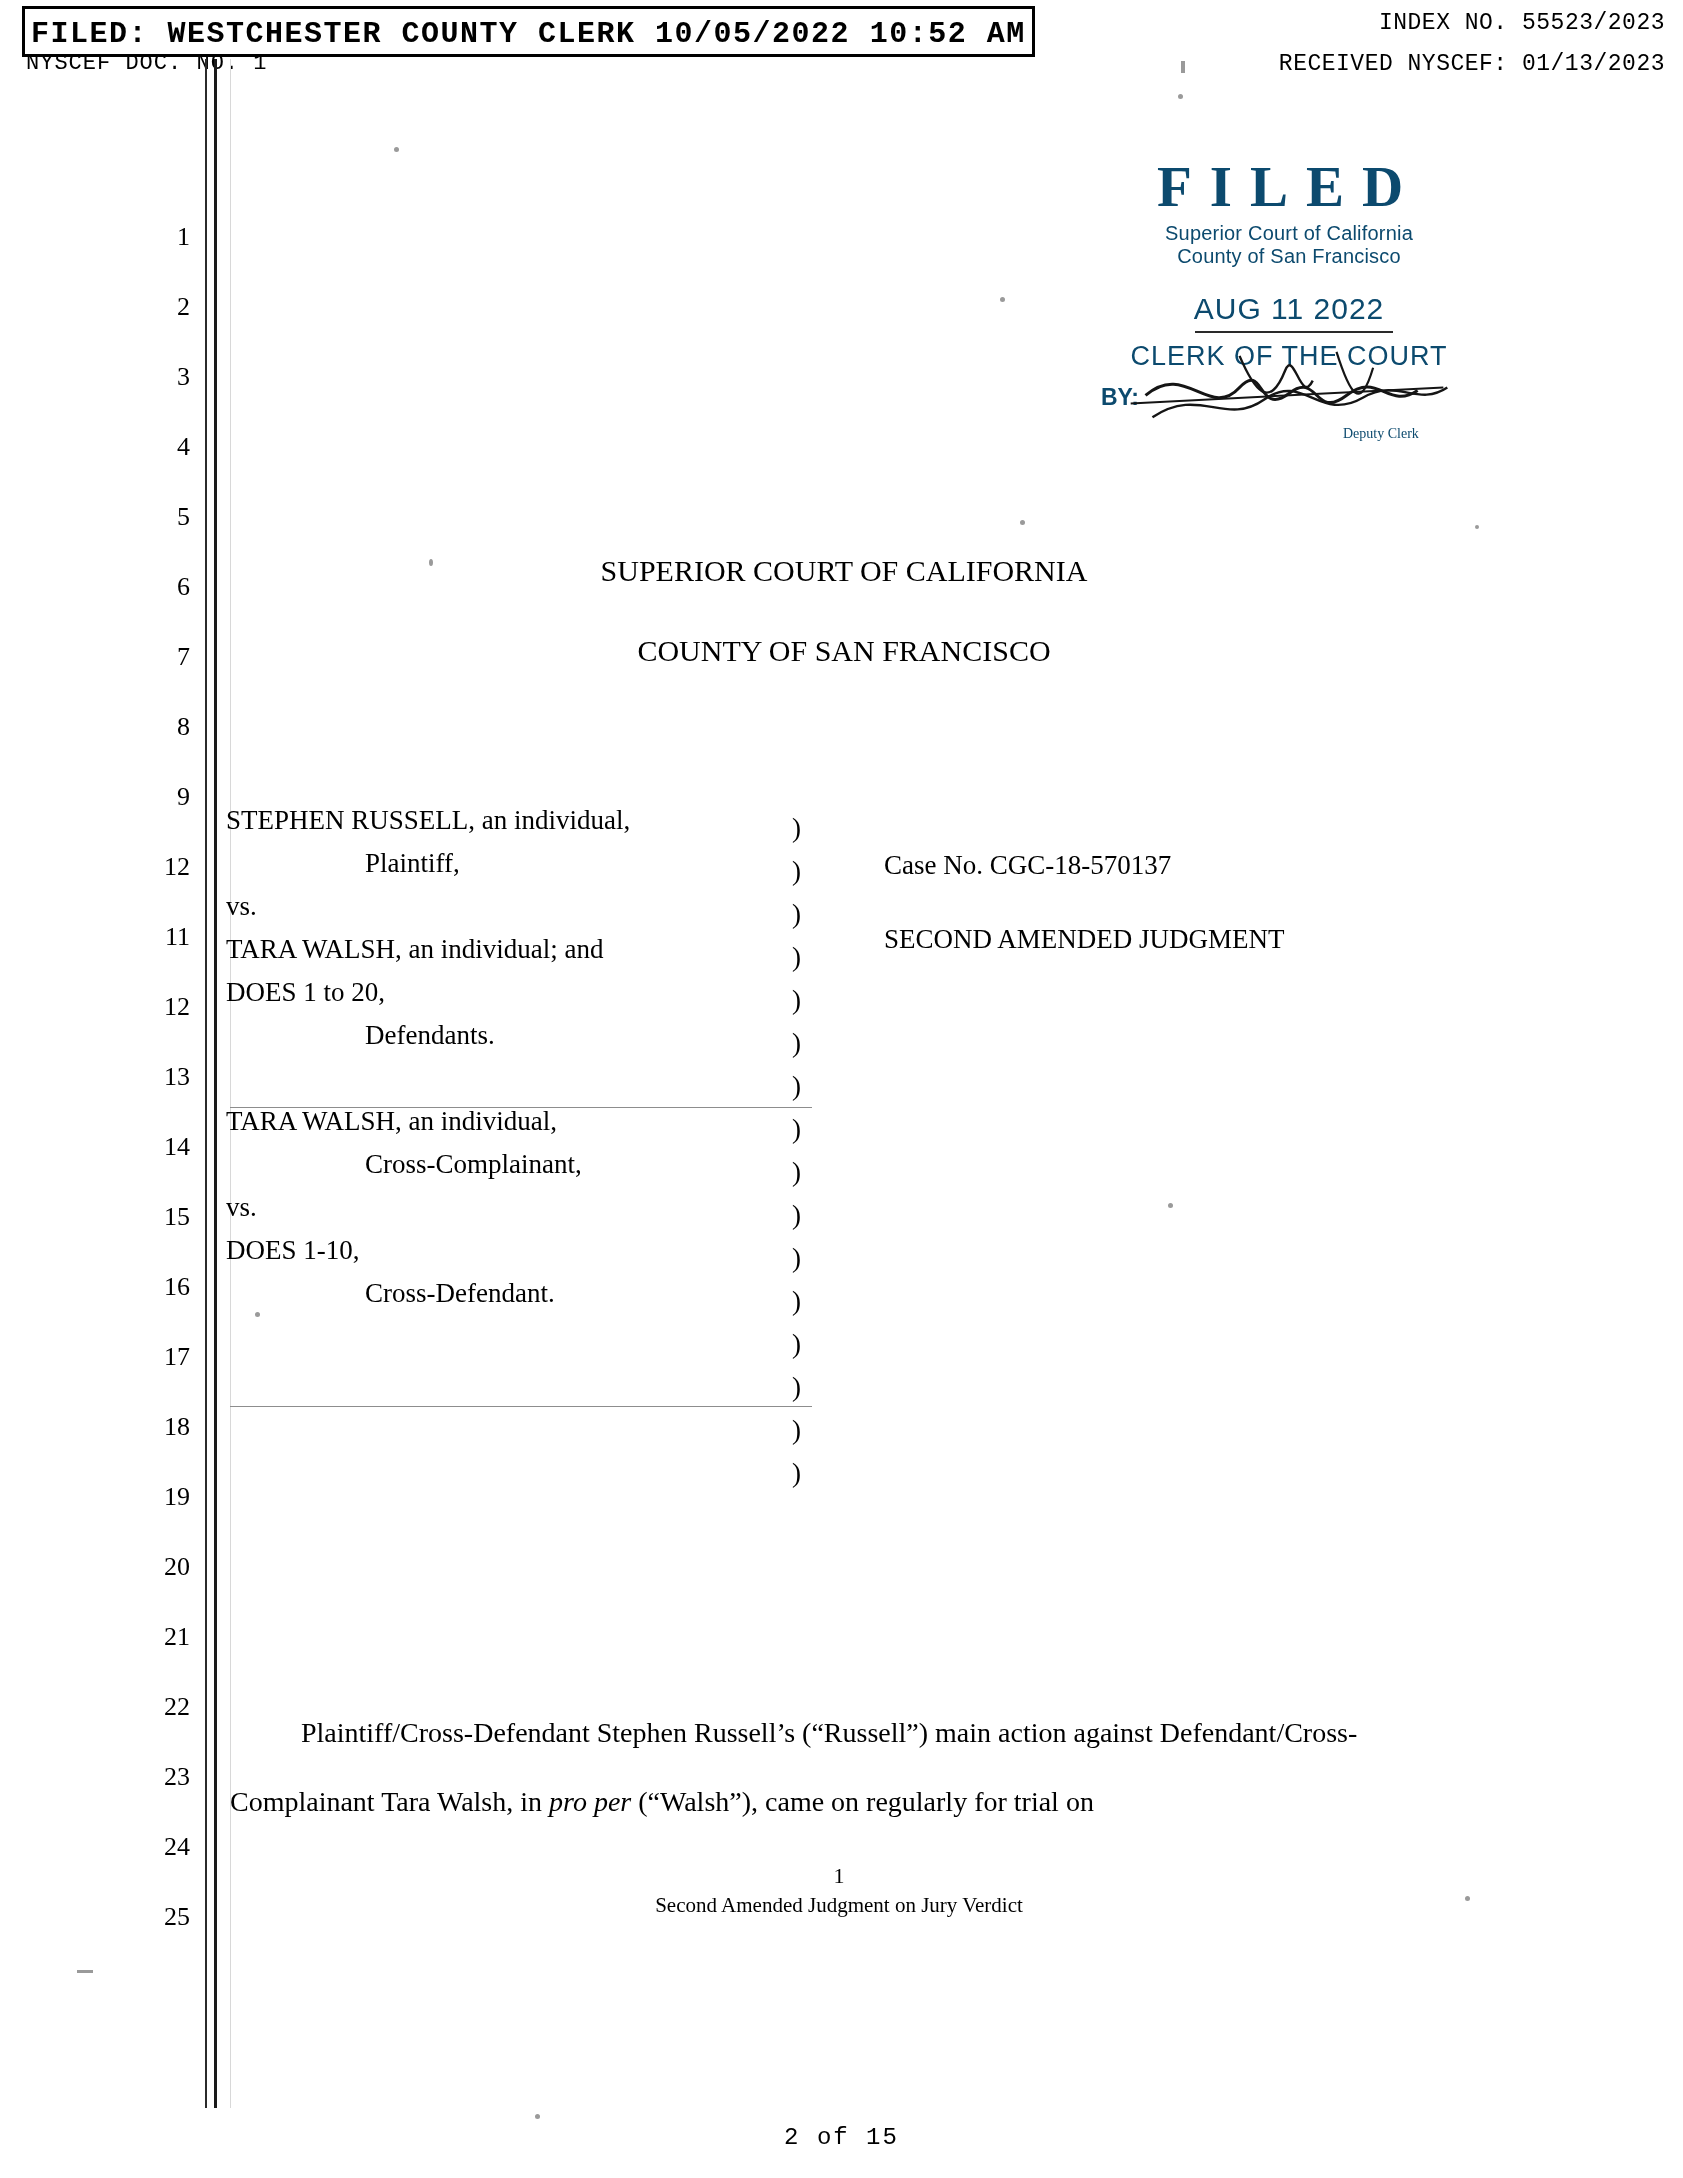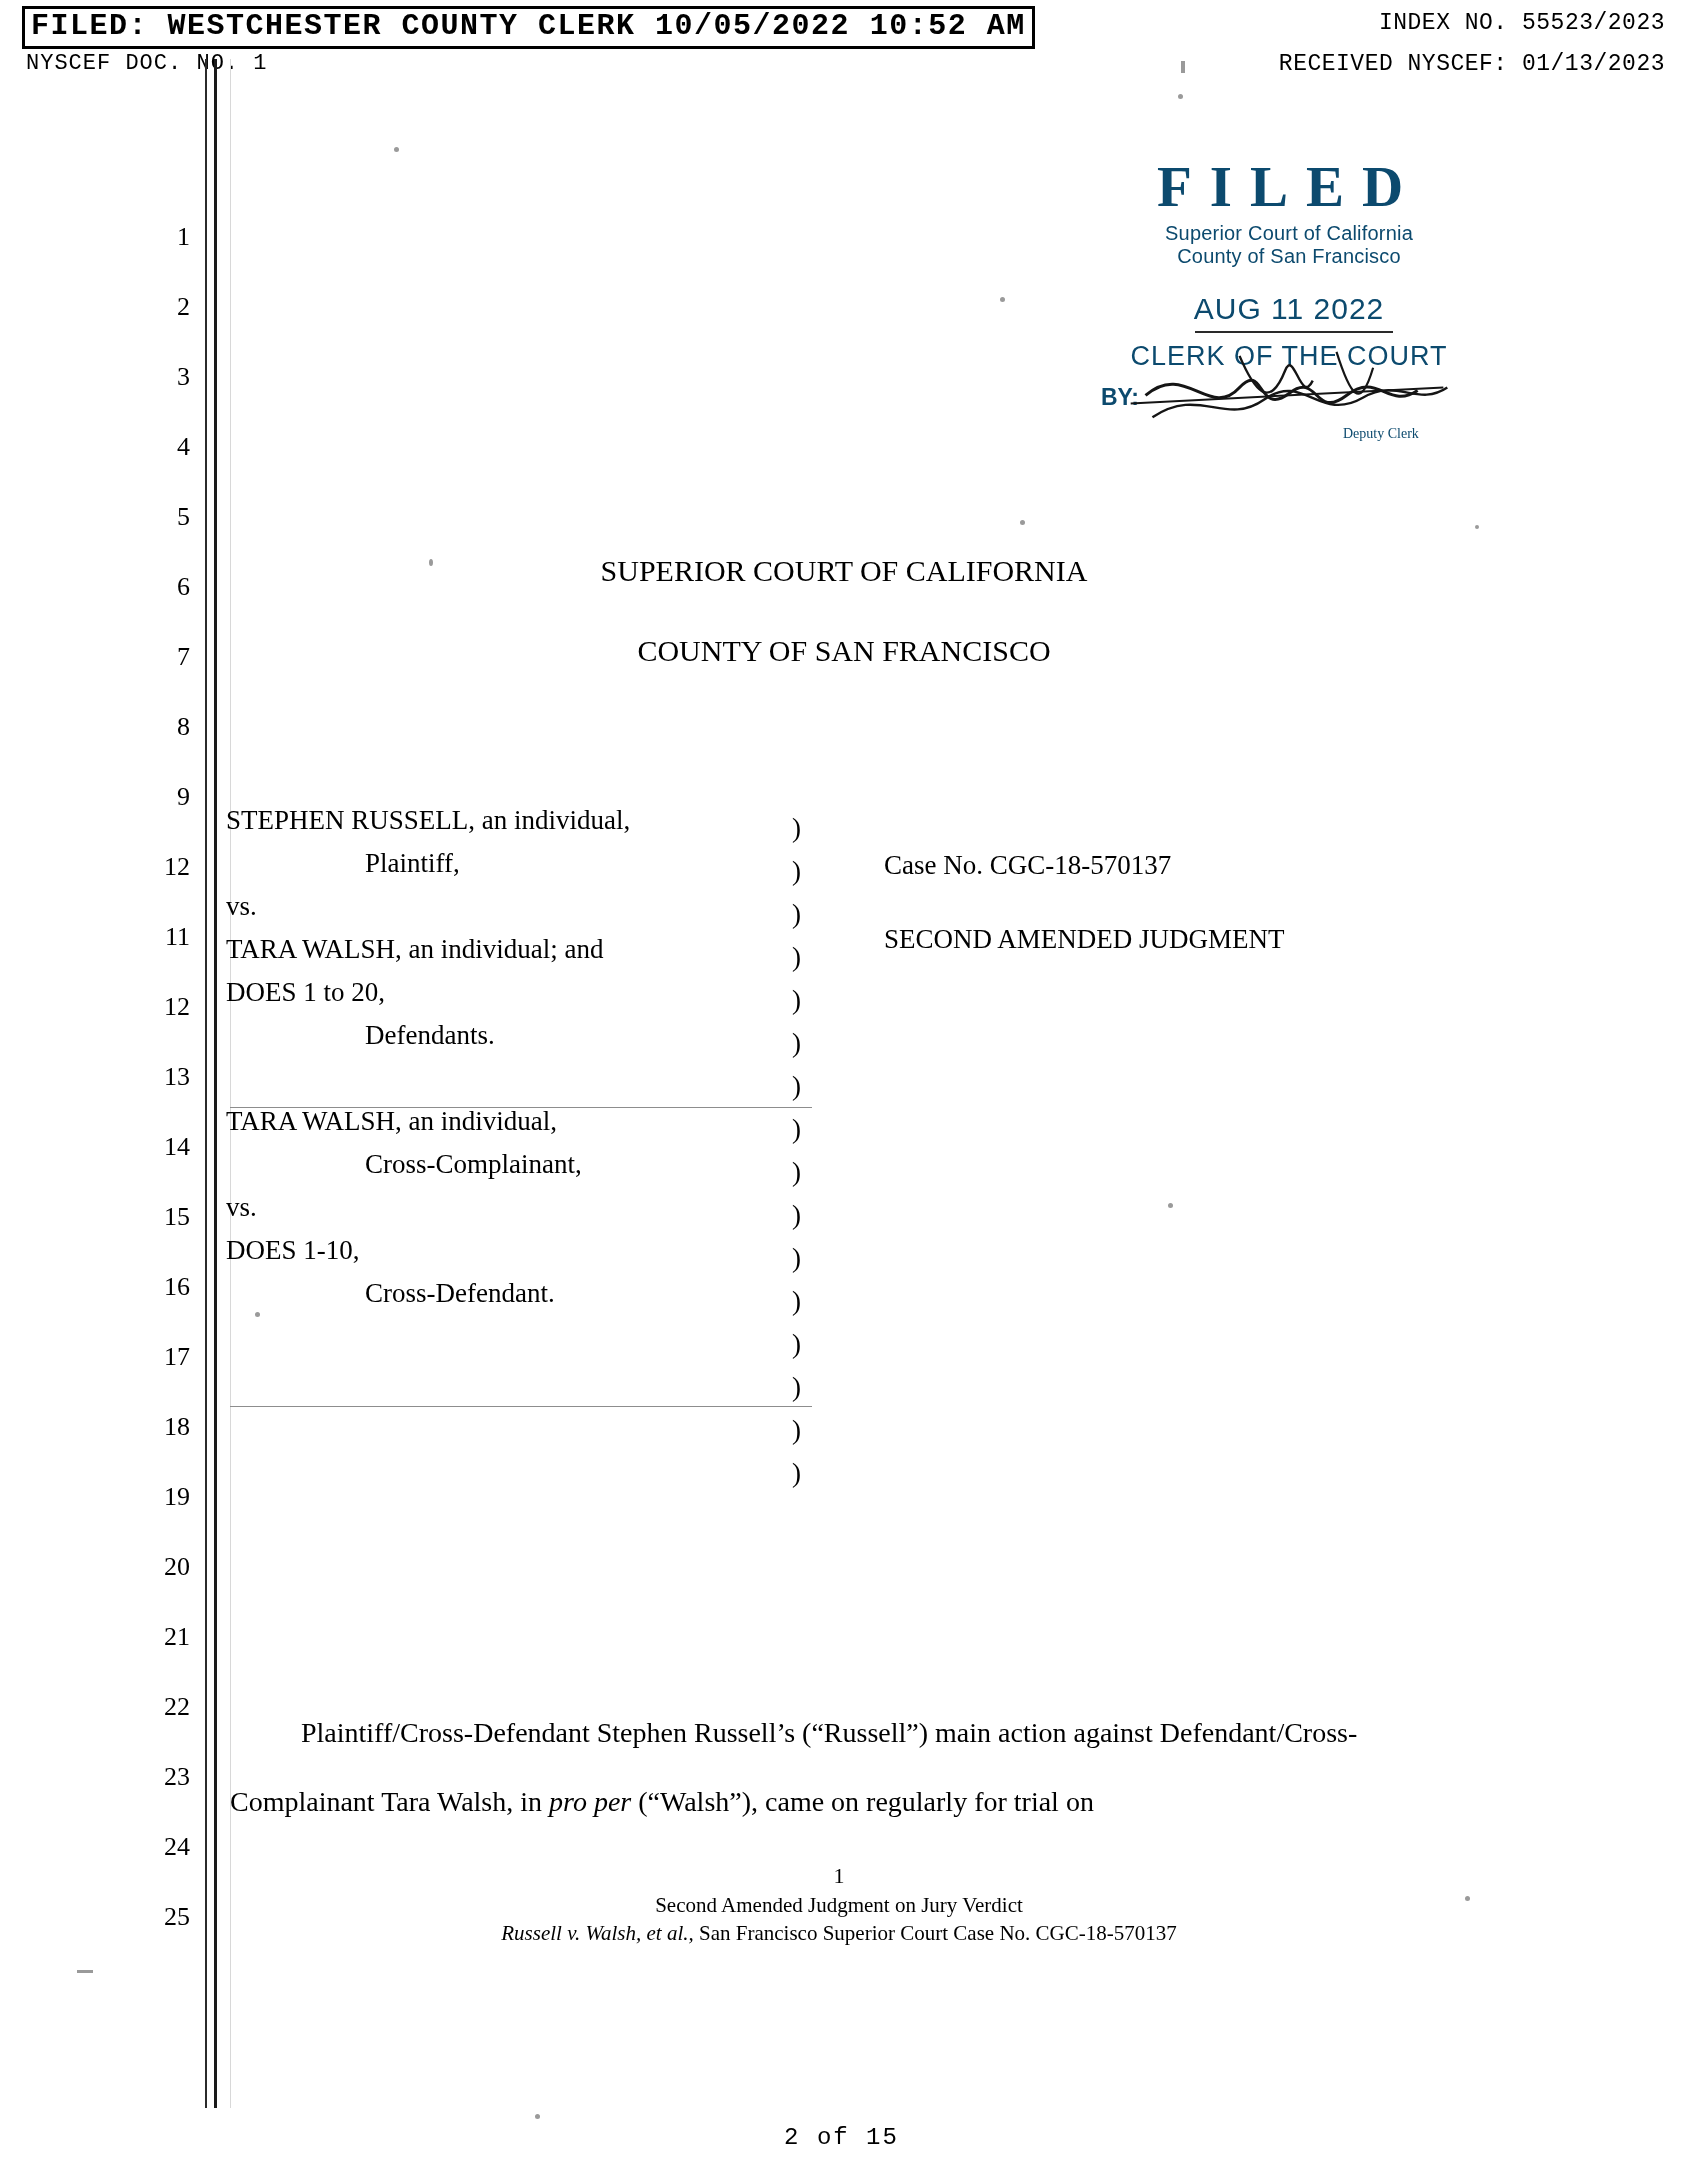"FILED: WESTCHESTER COUNTY CLERK" .nyscef-filed-box { padding: 2px 6px 3px 6px -> 10px 6px 3px 6px }
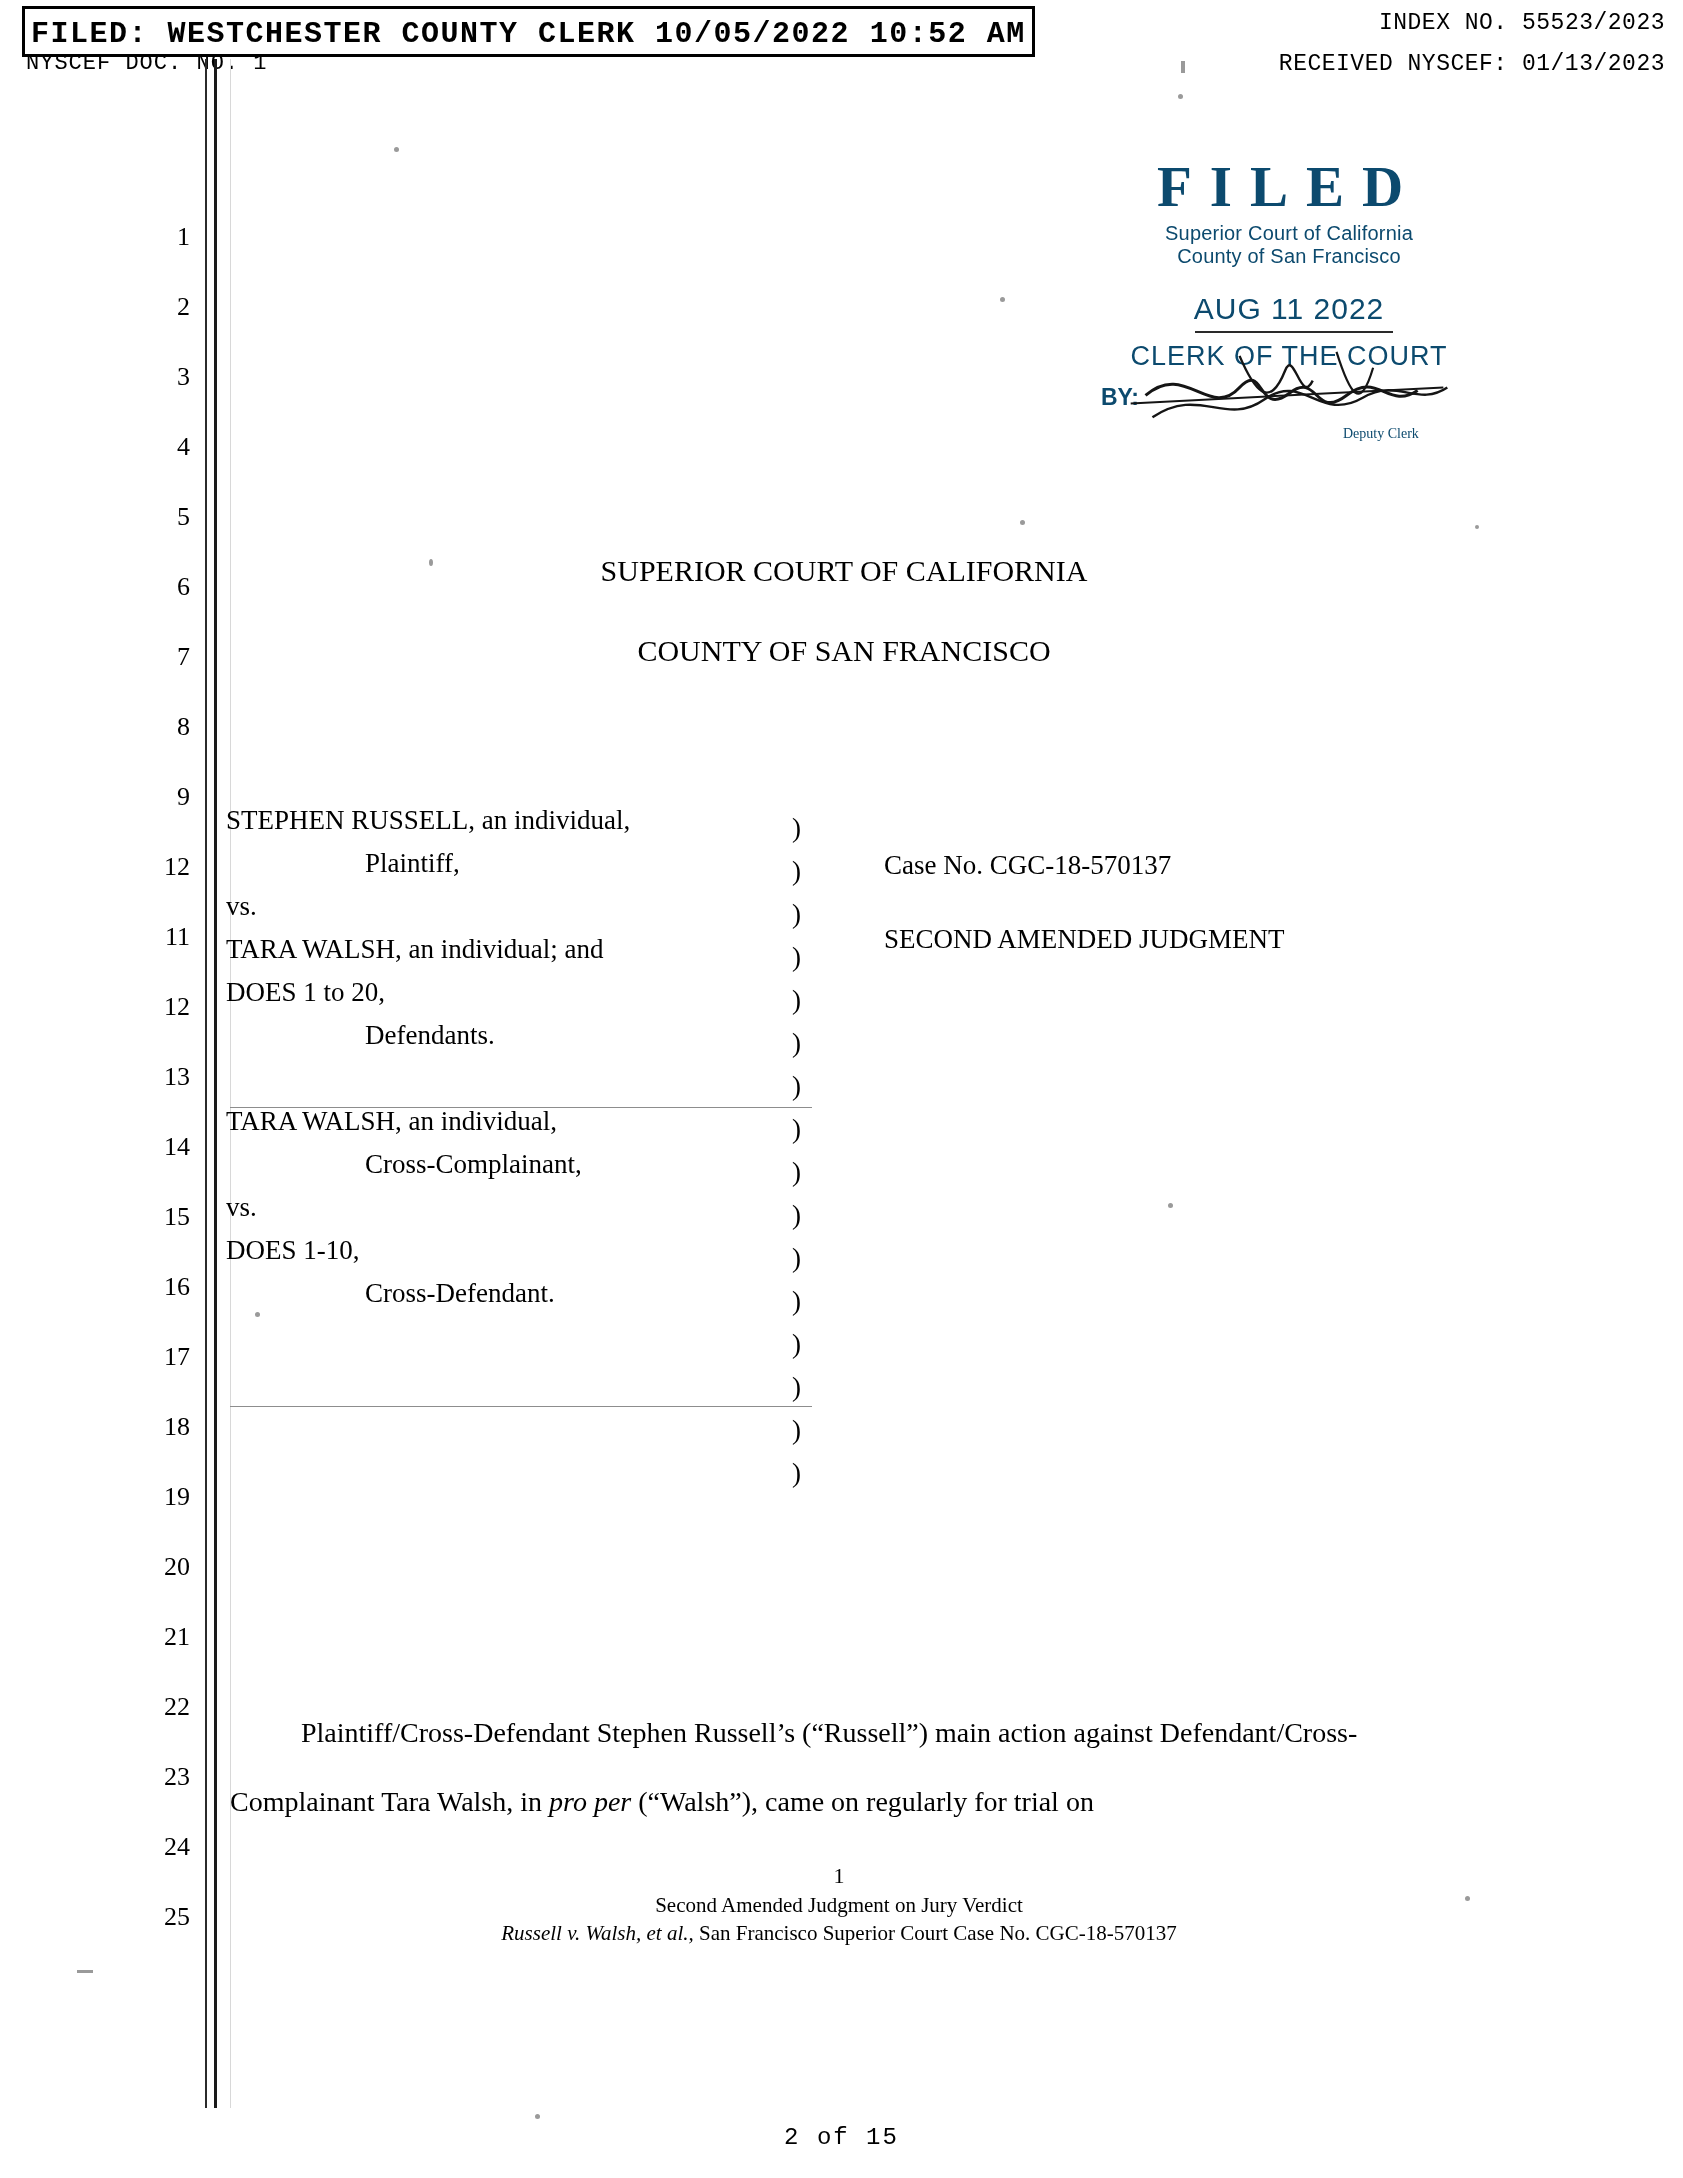"Russell v. Walsh, et al.," div { html: <div><span>Russell v. Walsh, et al.,</span><span> San Francisco Superior Court Case No. CGC-18-570137</span></div> -> none }
